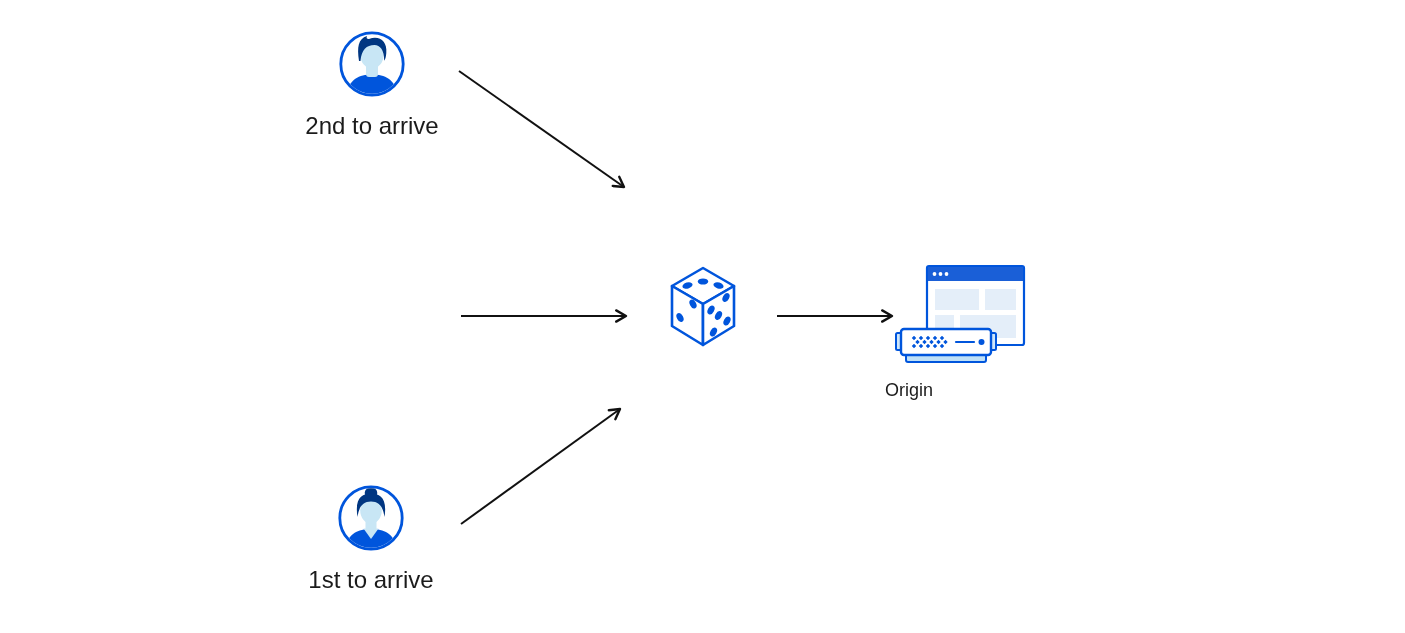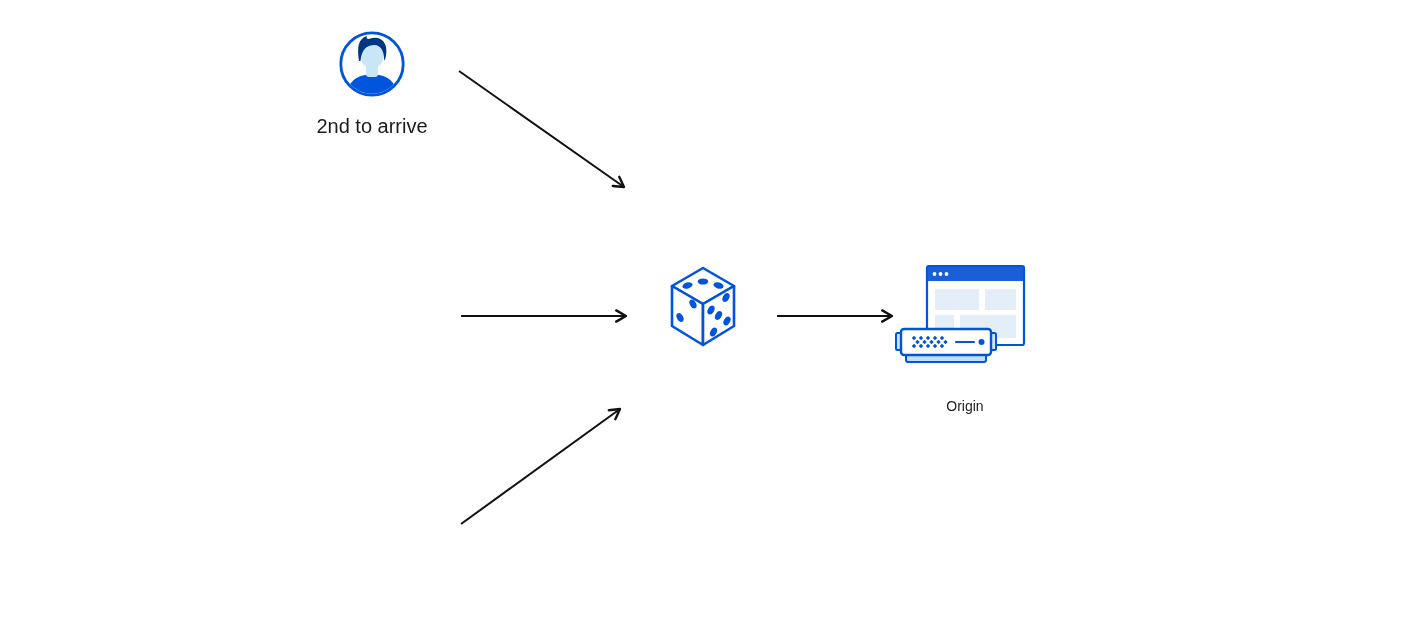"2nd to arrive" .node-label { font-size: 20px -> 24px }
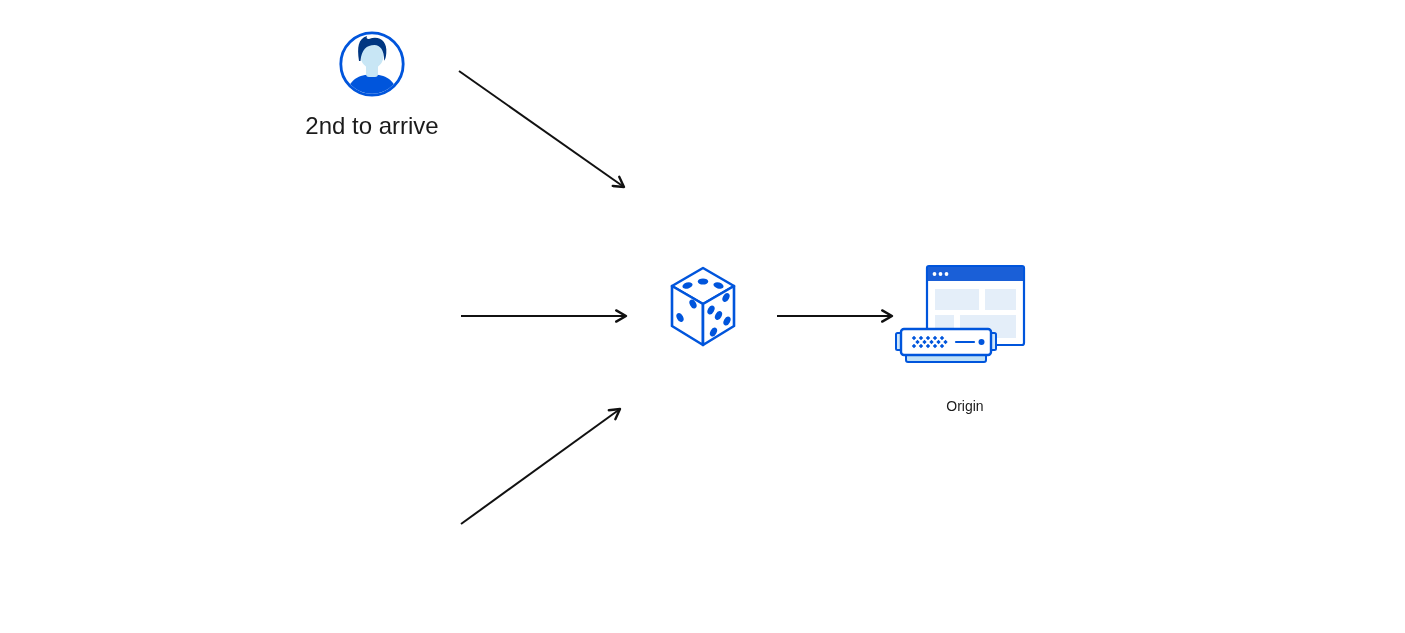"Origin" .origin-label { font-size: 14px -> 18px; margin-top: 16px -> none; text-align: center -> left }
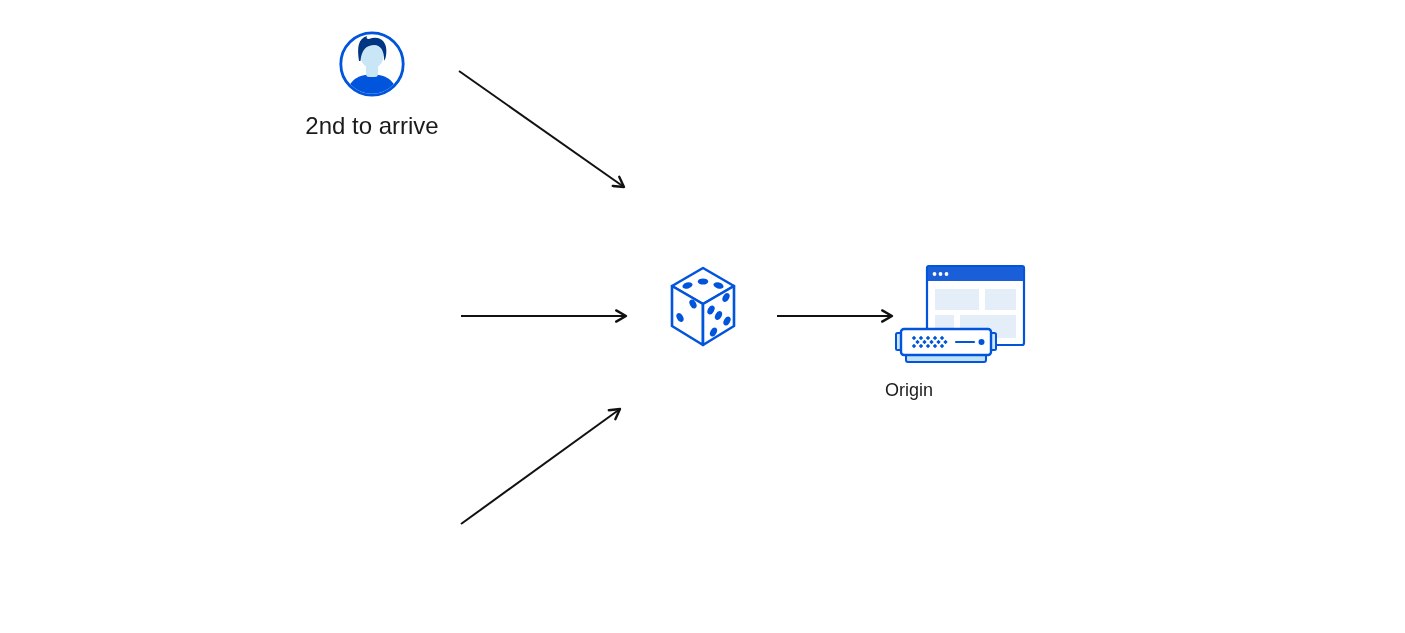"1st to arrive" div.node { html: none -> <div> <svg> <defs> <clipPath> <circle></circle> </clipPath> </defs> <circle></circle> <g> <path></path> <path></path> <rect></rect> <ellipse></ellipse> <ellipse></ellipse> <path></path> </g> </svg> <div>1st to arrive</div> </div> }
